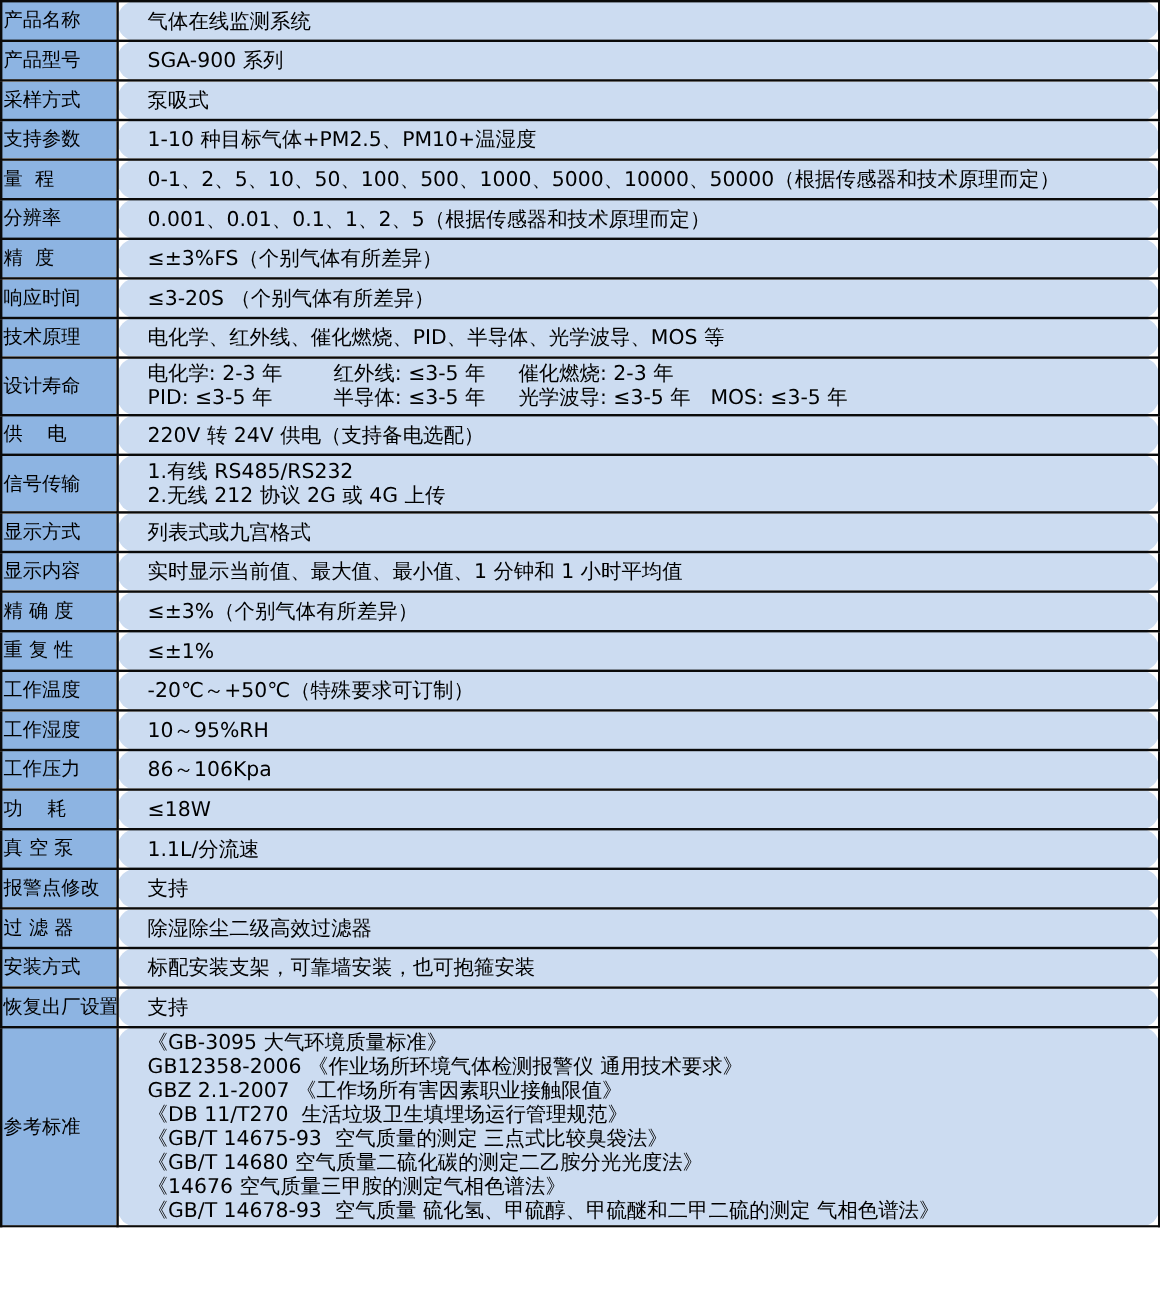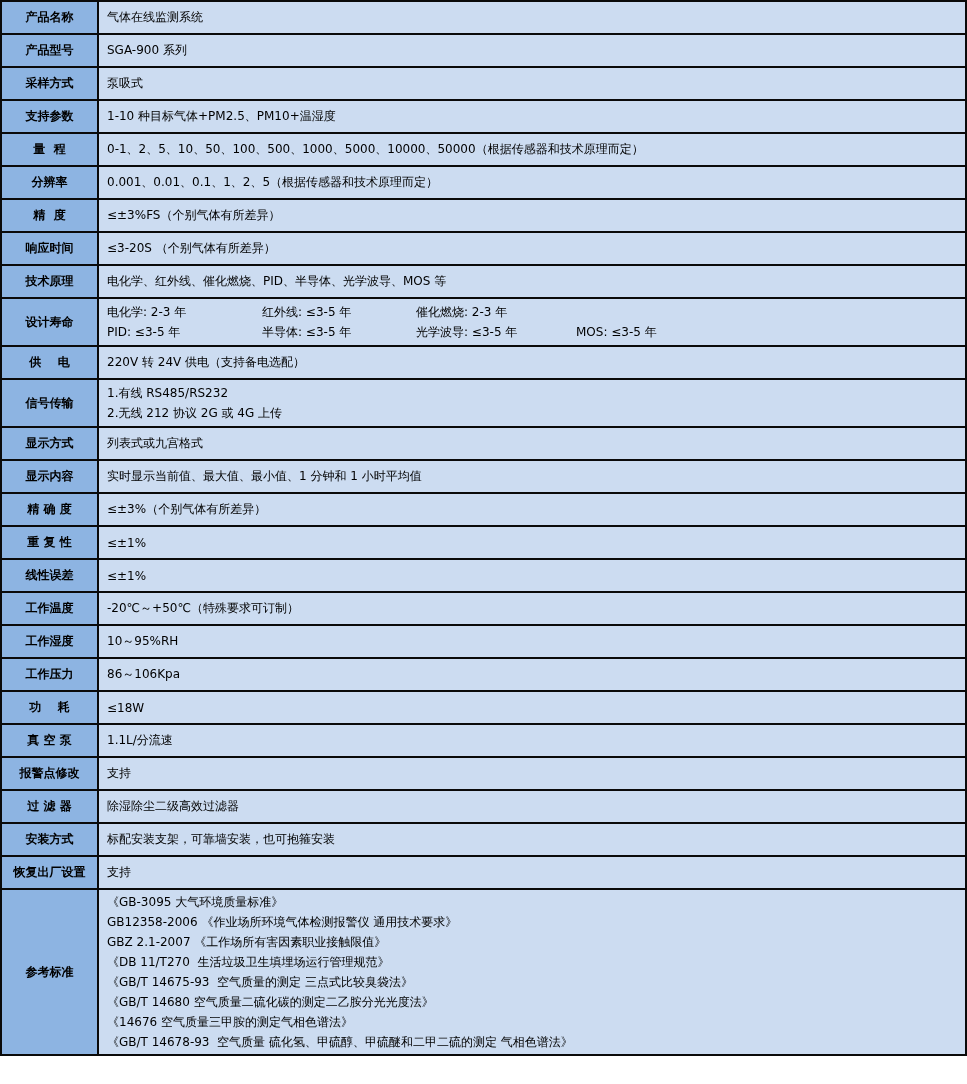"产品名称" td.label { font-size: 12px -> 16px; font-weight: bold -> normal; text-align: center -> none }
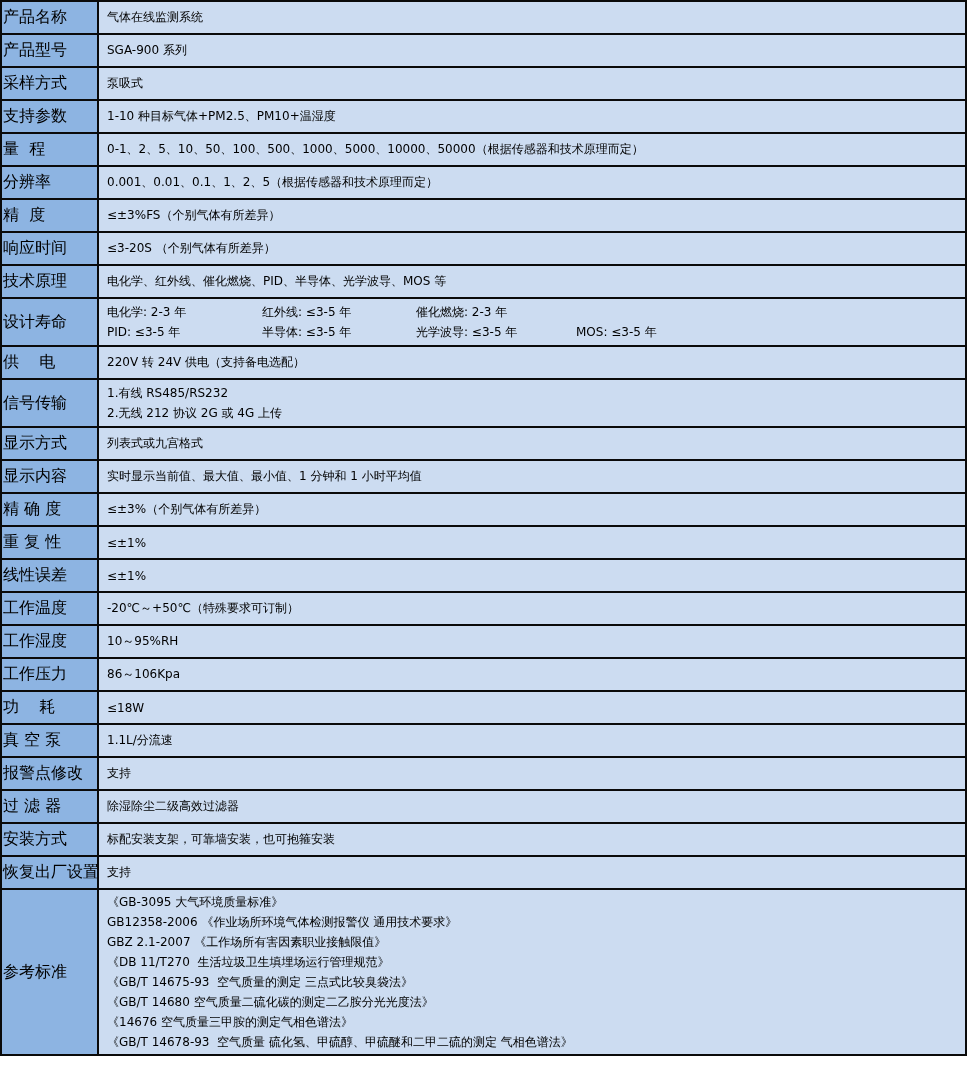"气体在线监测系统" td.value { border-radius: none -> 15px; font-size: 12px -> 17px; padding: 2px 8px -> 2px 24px }
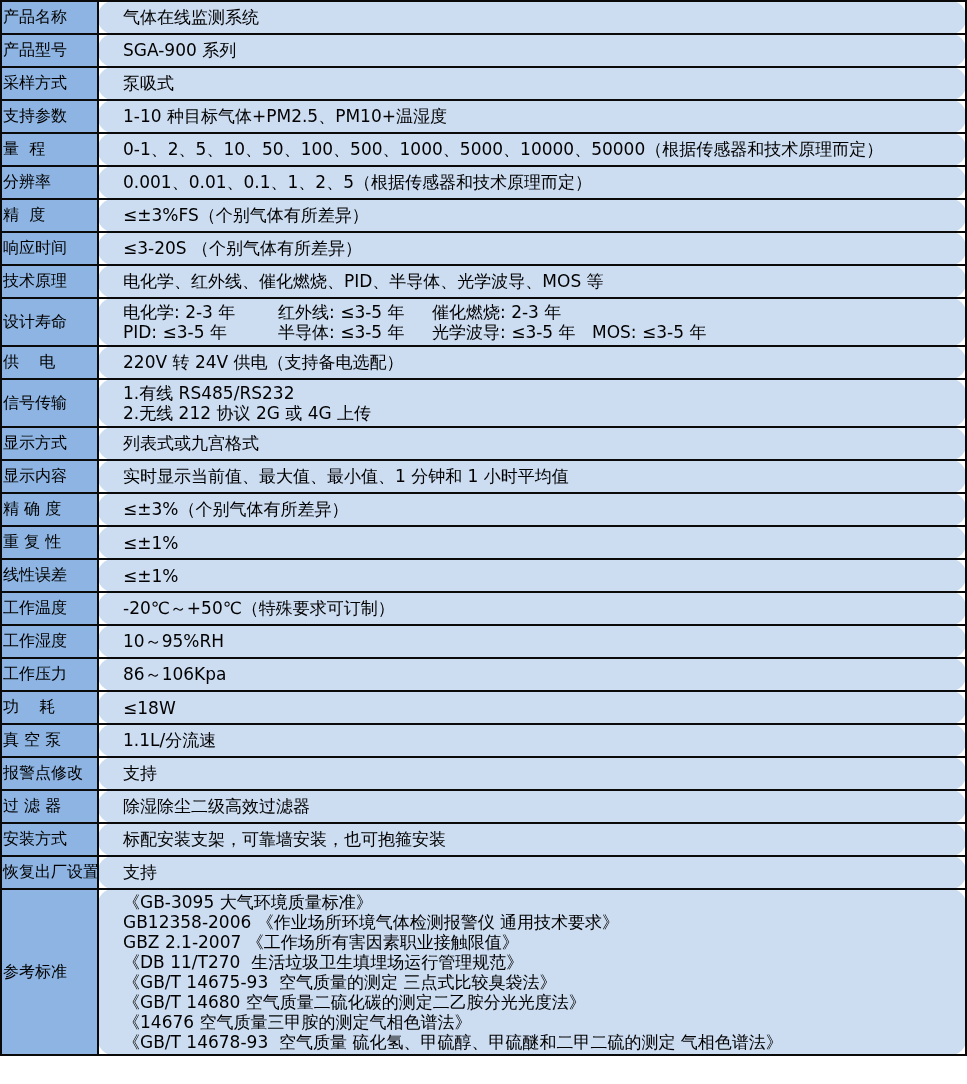"线性误差" tr.h1 { html: <tr> <td>线性误差</td> <td>≤±1%</td> </tr> -> none }
